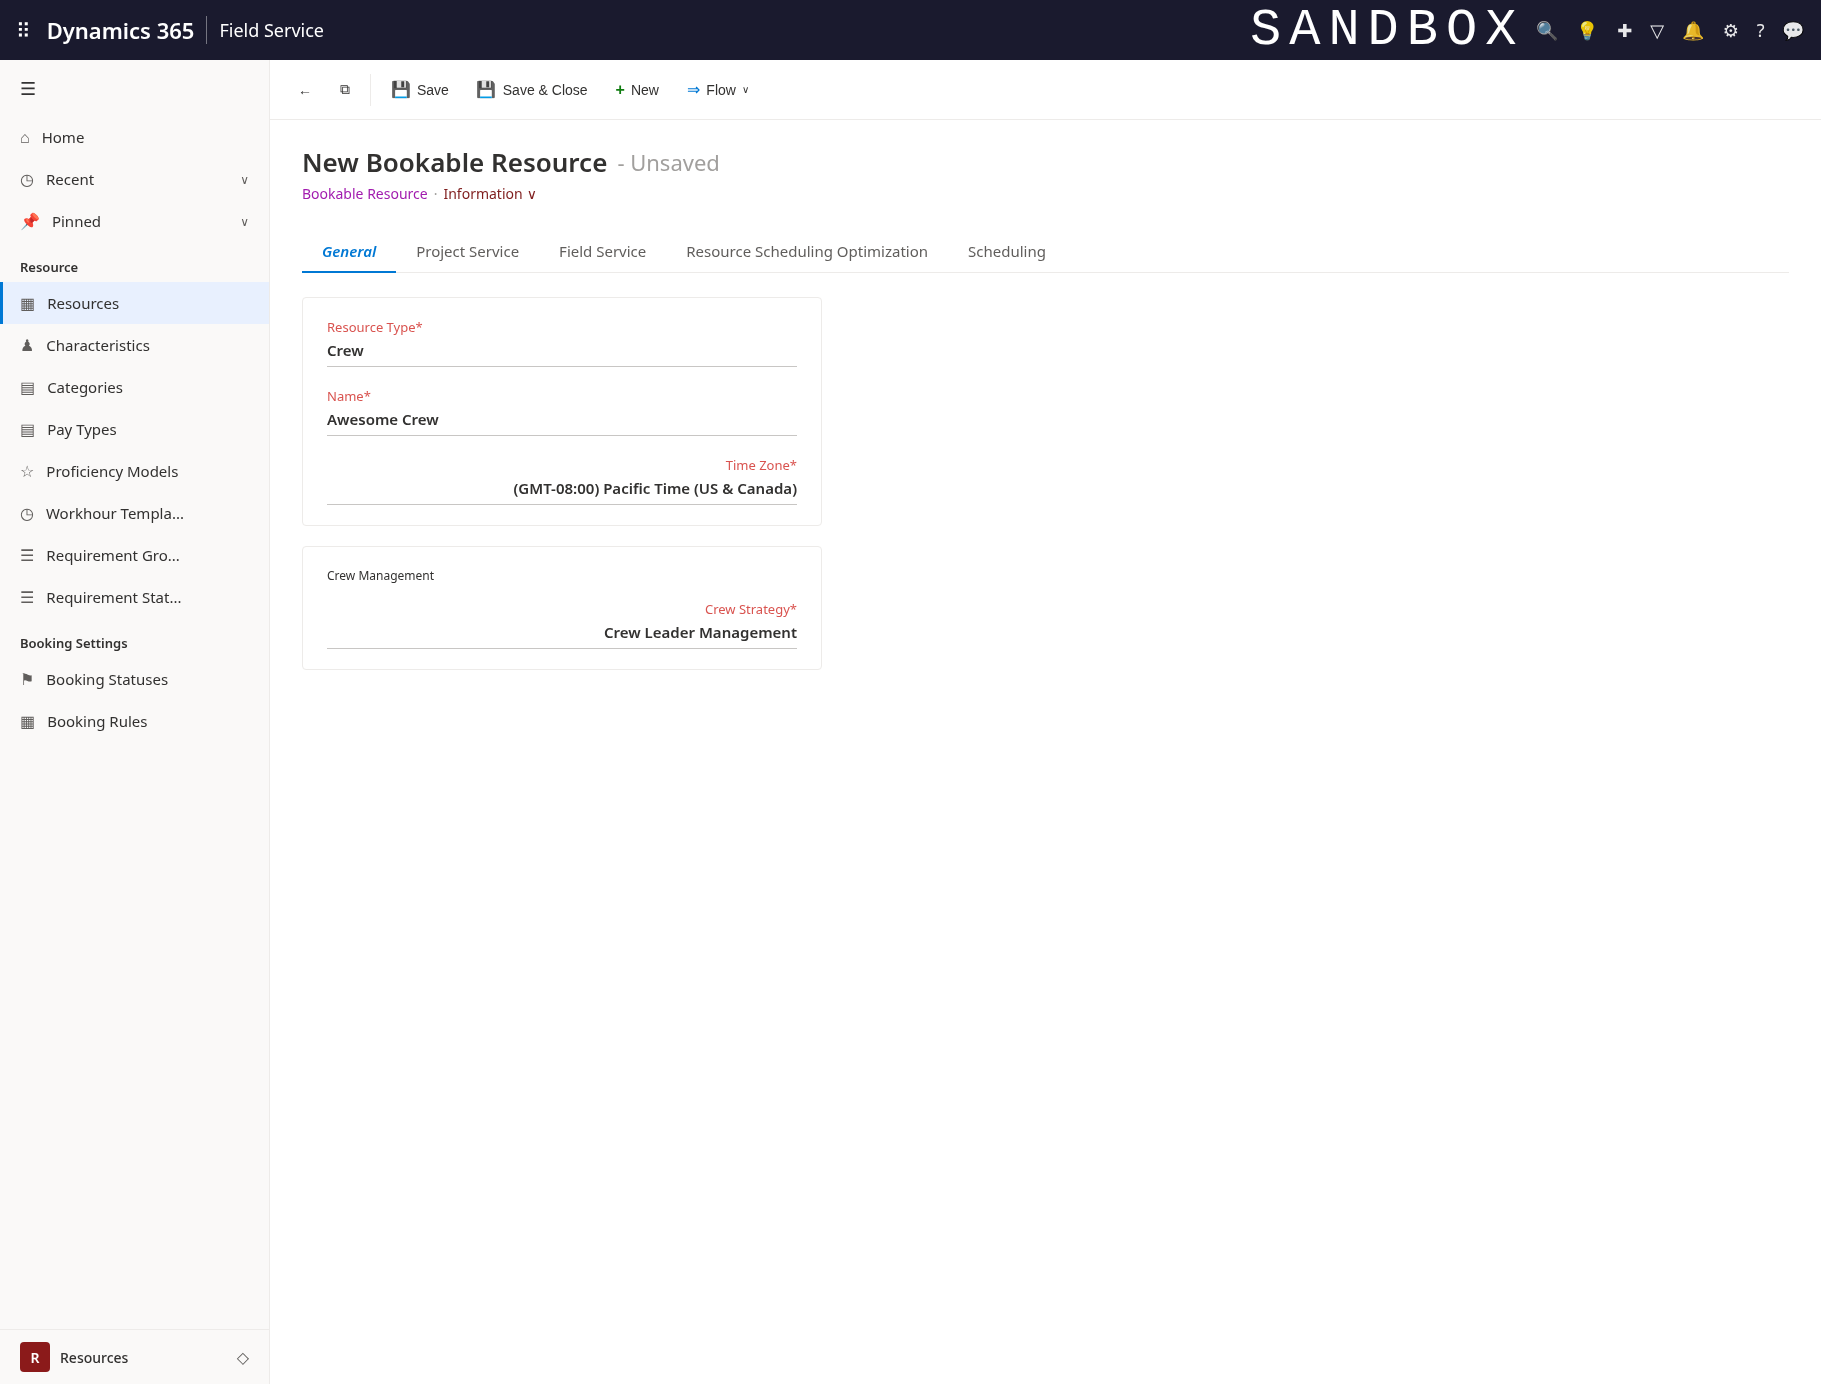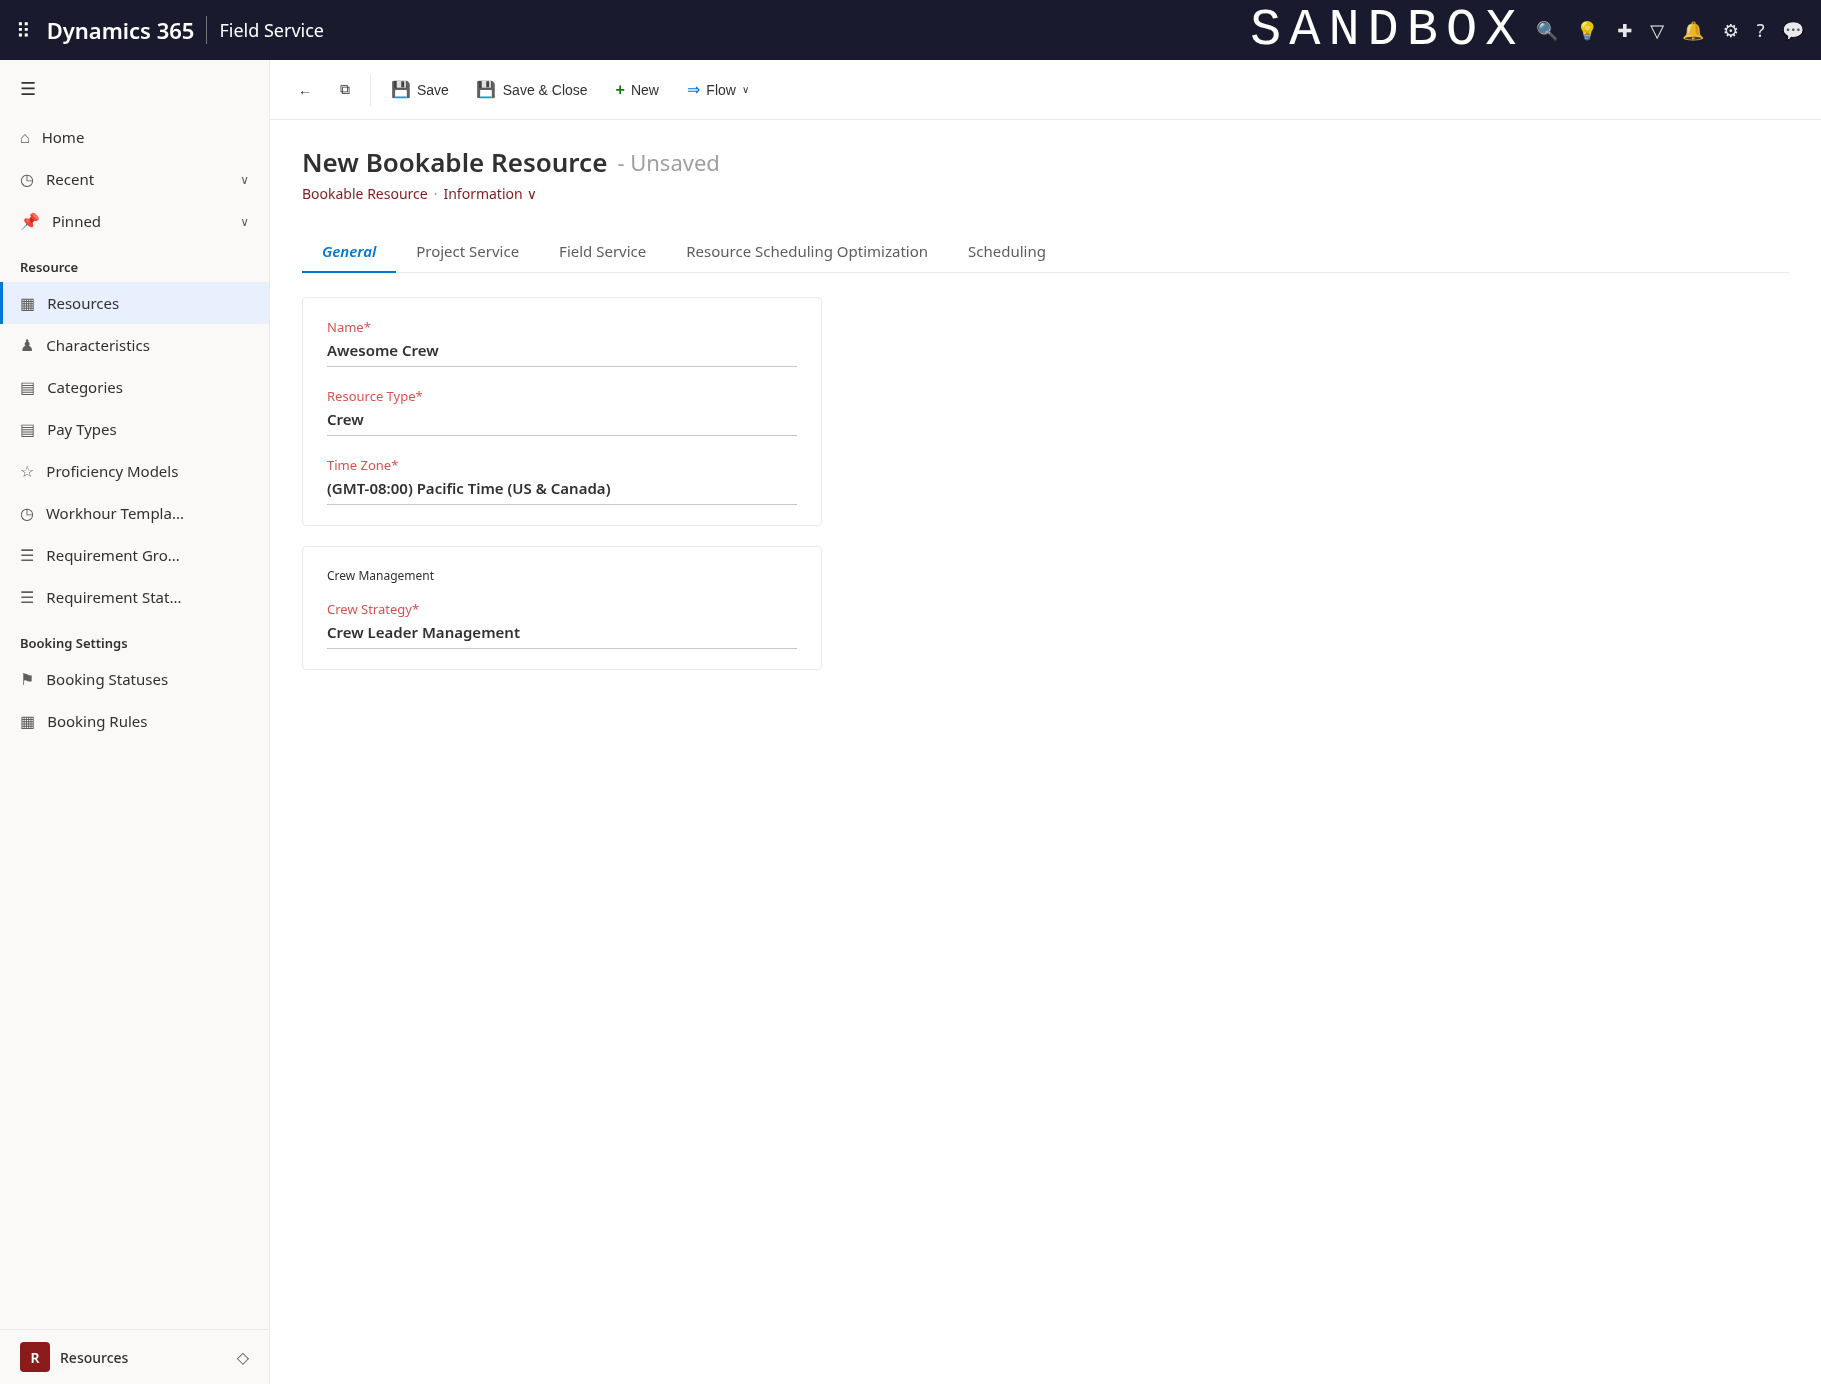"Bookable Resource" .breadcrumb-link { color: #7f1d1d -> #a21caf }
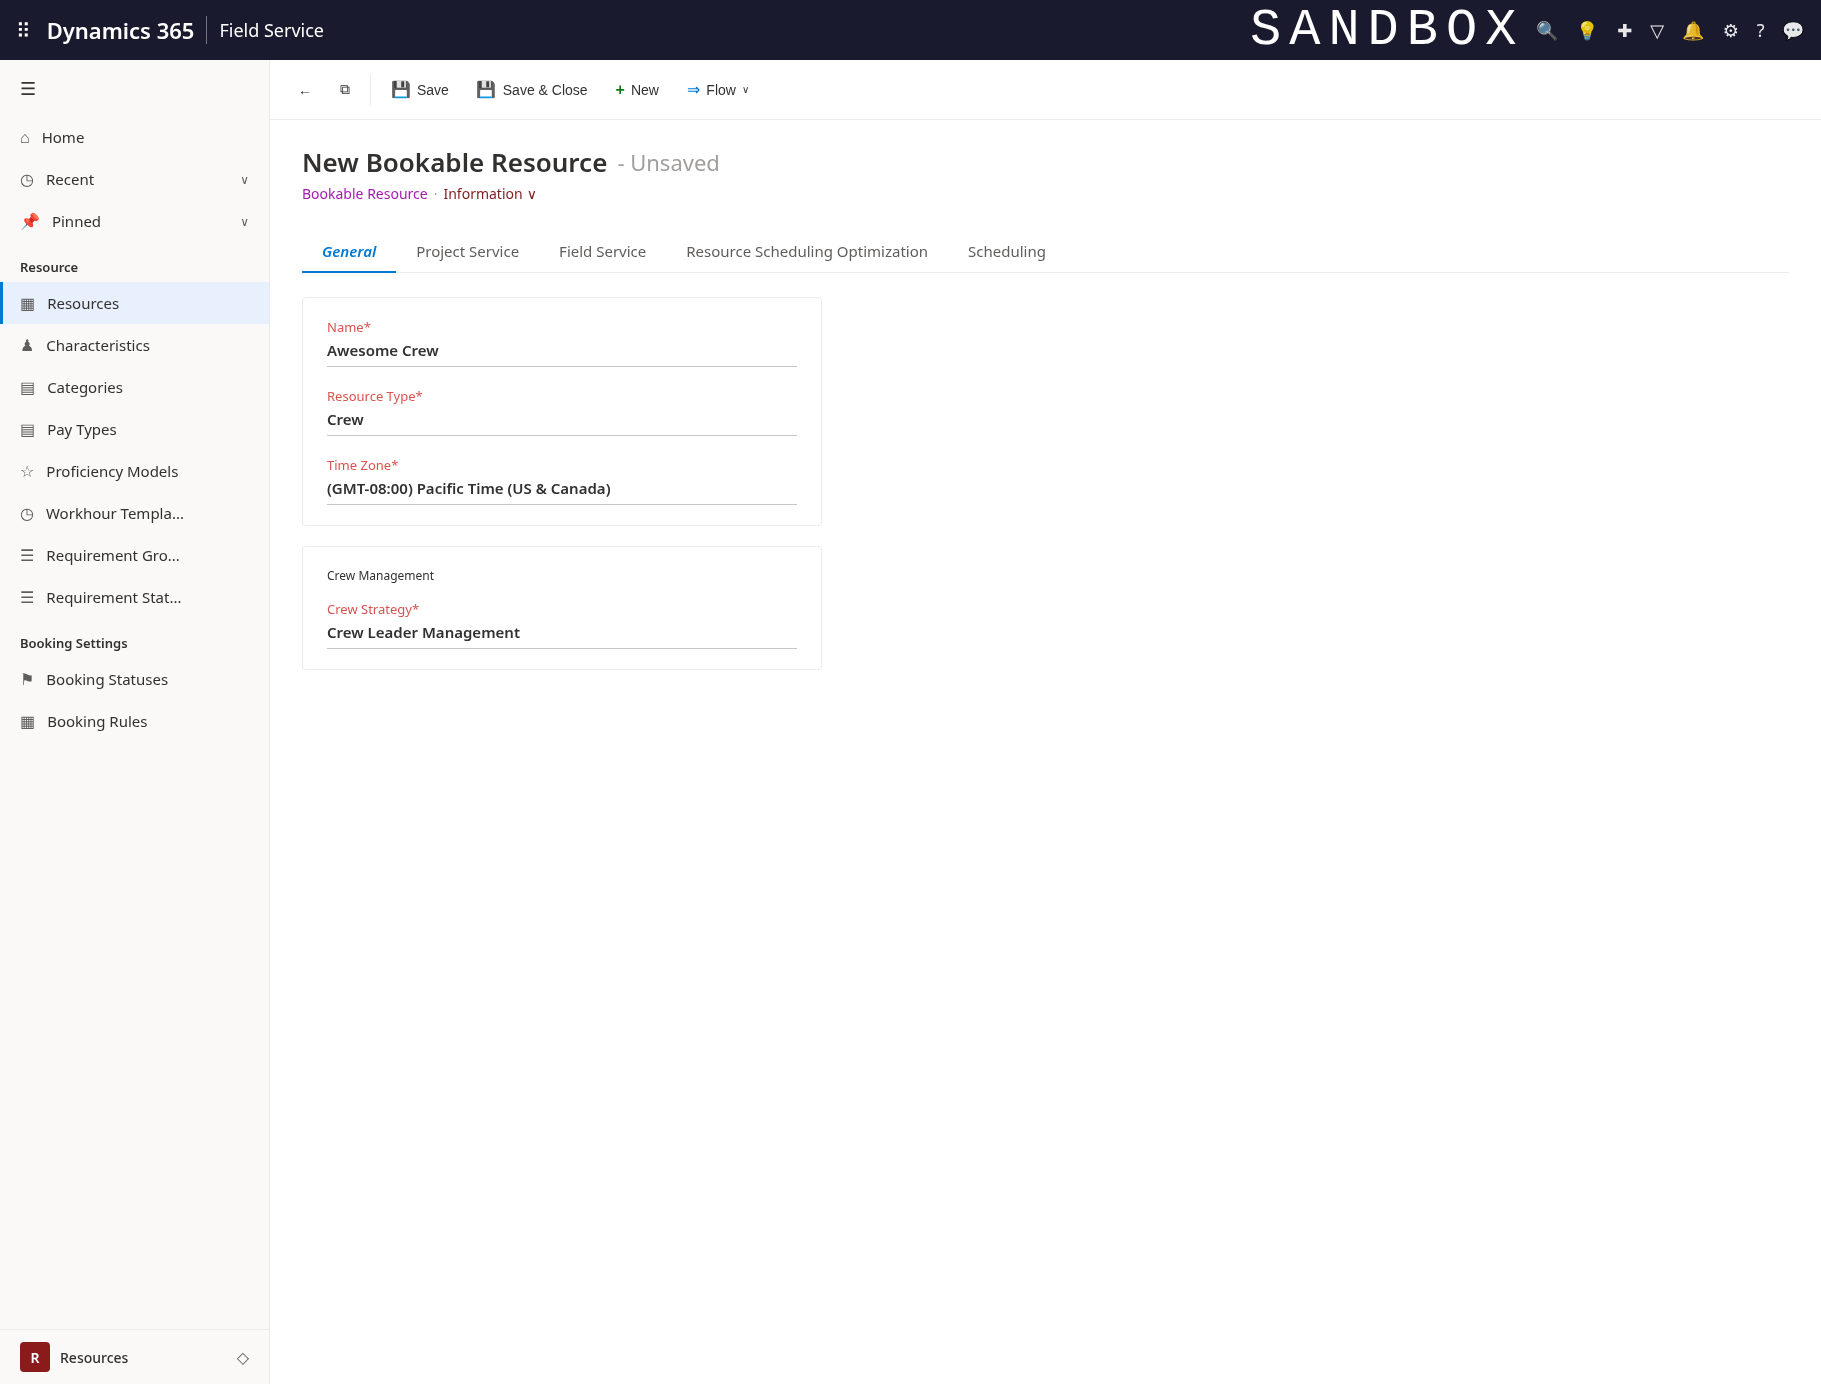"Name*" div.form-field { order: before "Resource Type*" -> after "Resource Type*" }
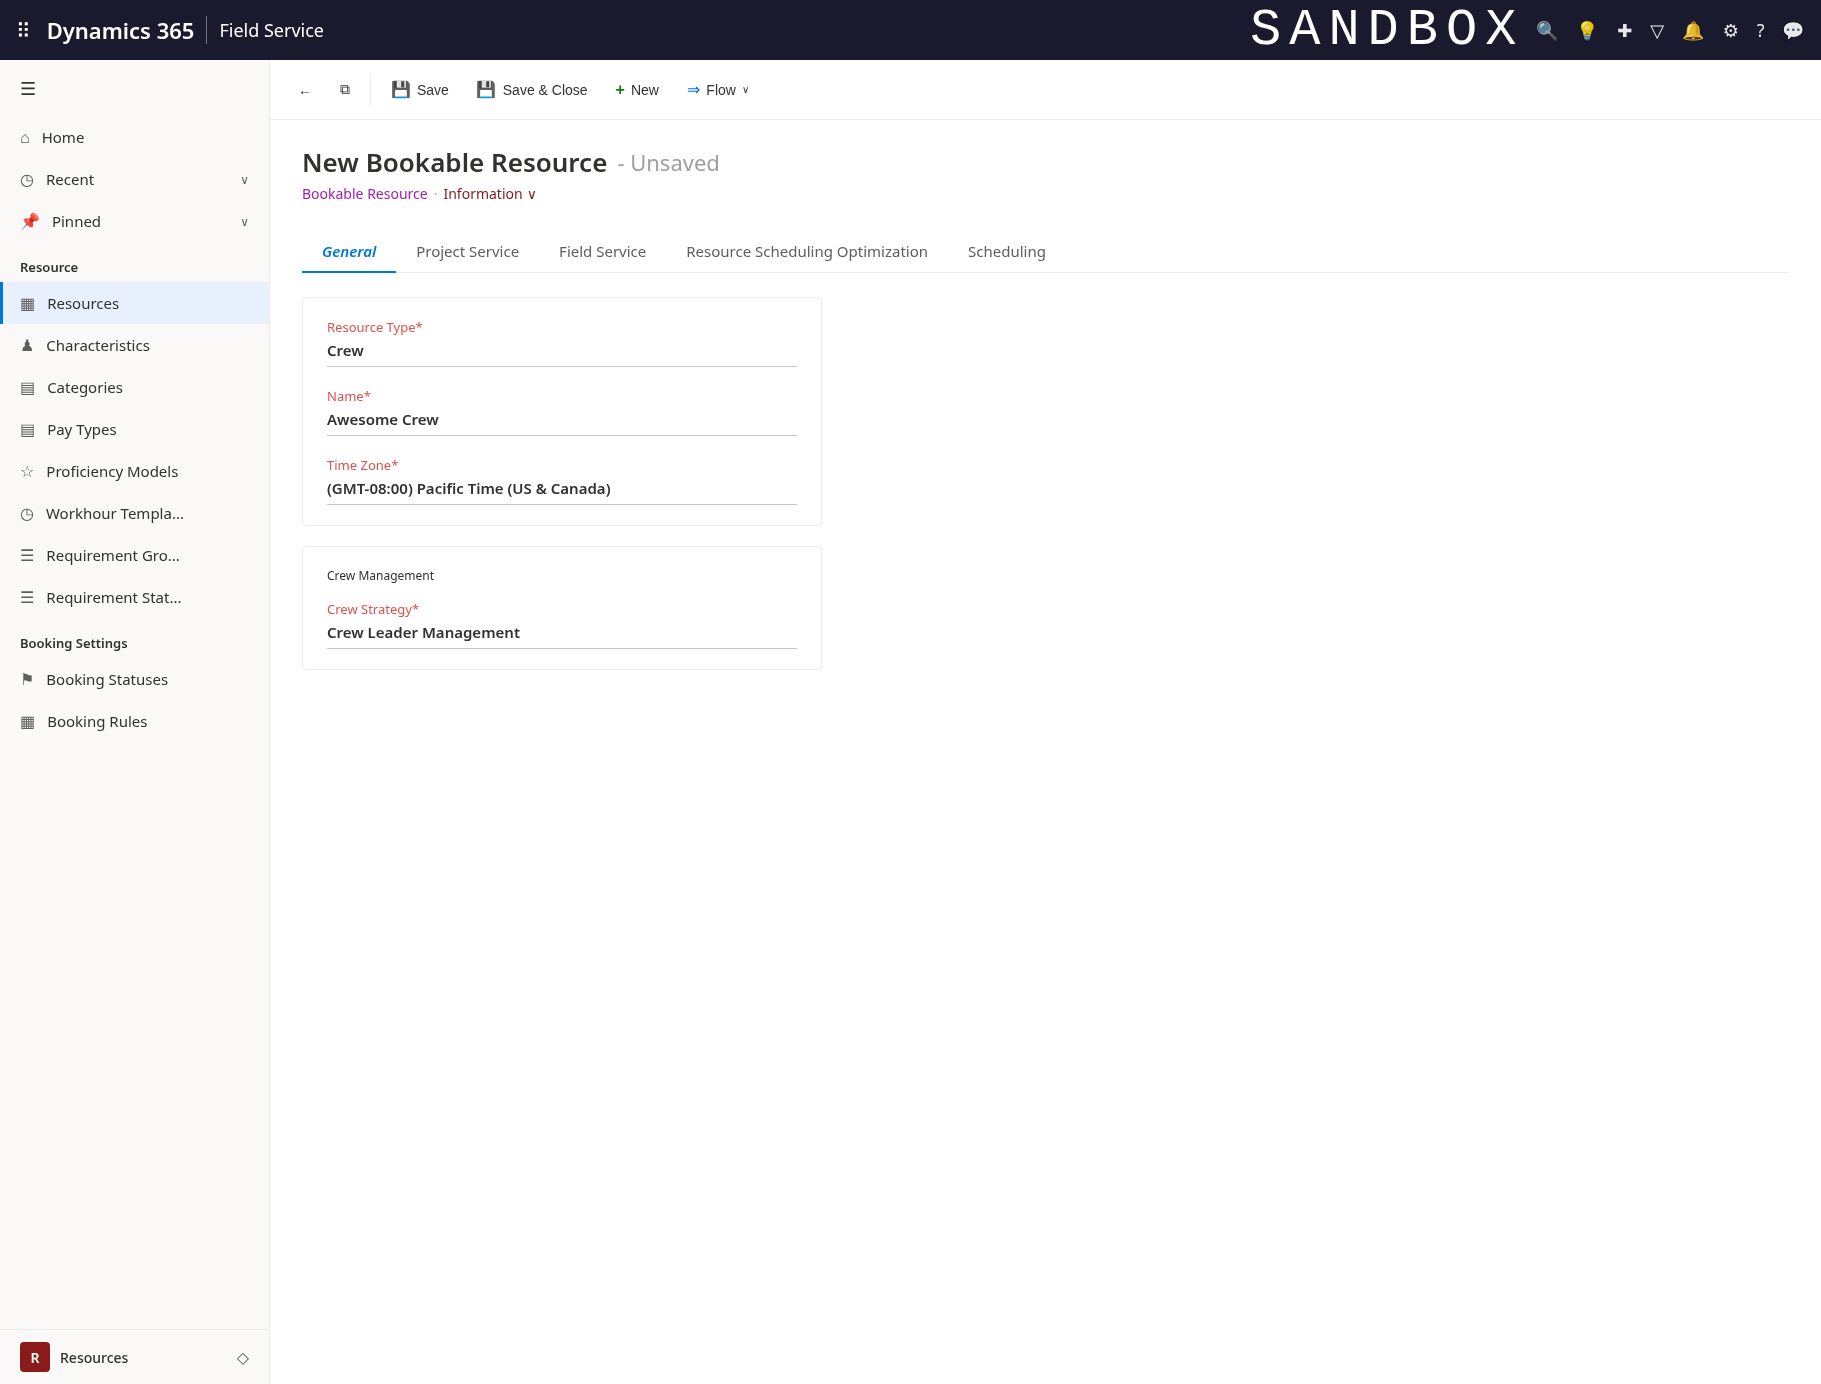"Time Zone*" .form-field:last-child { text-align: none -> right }
